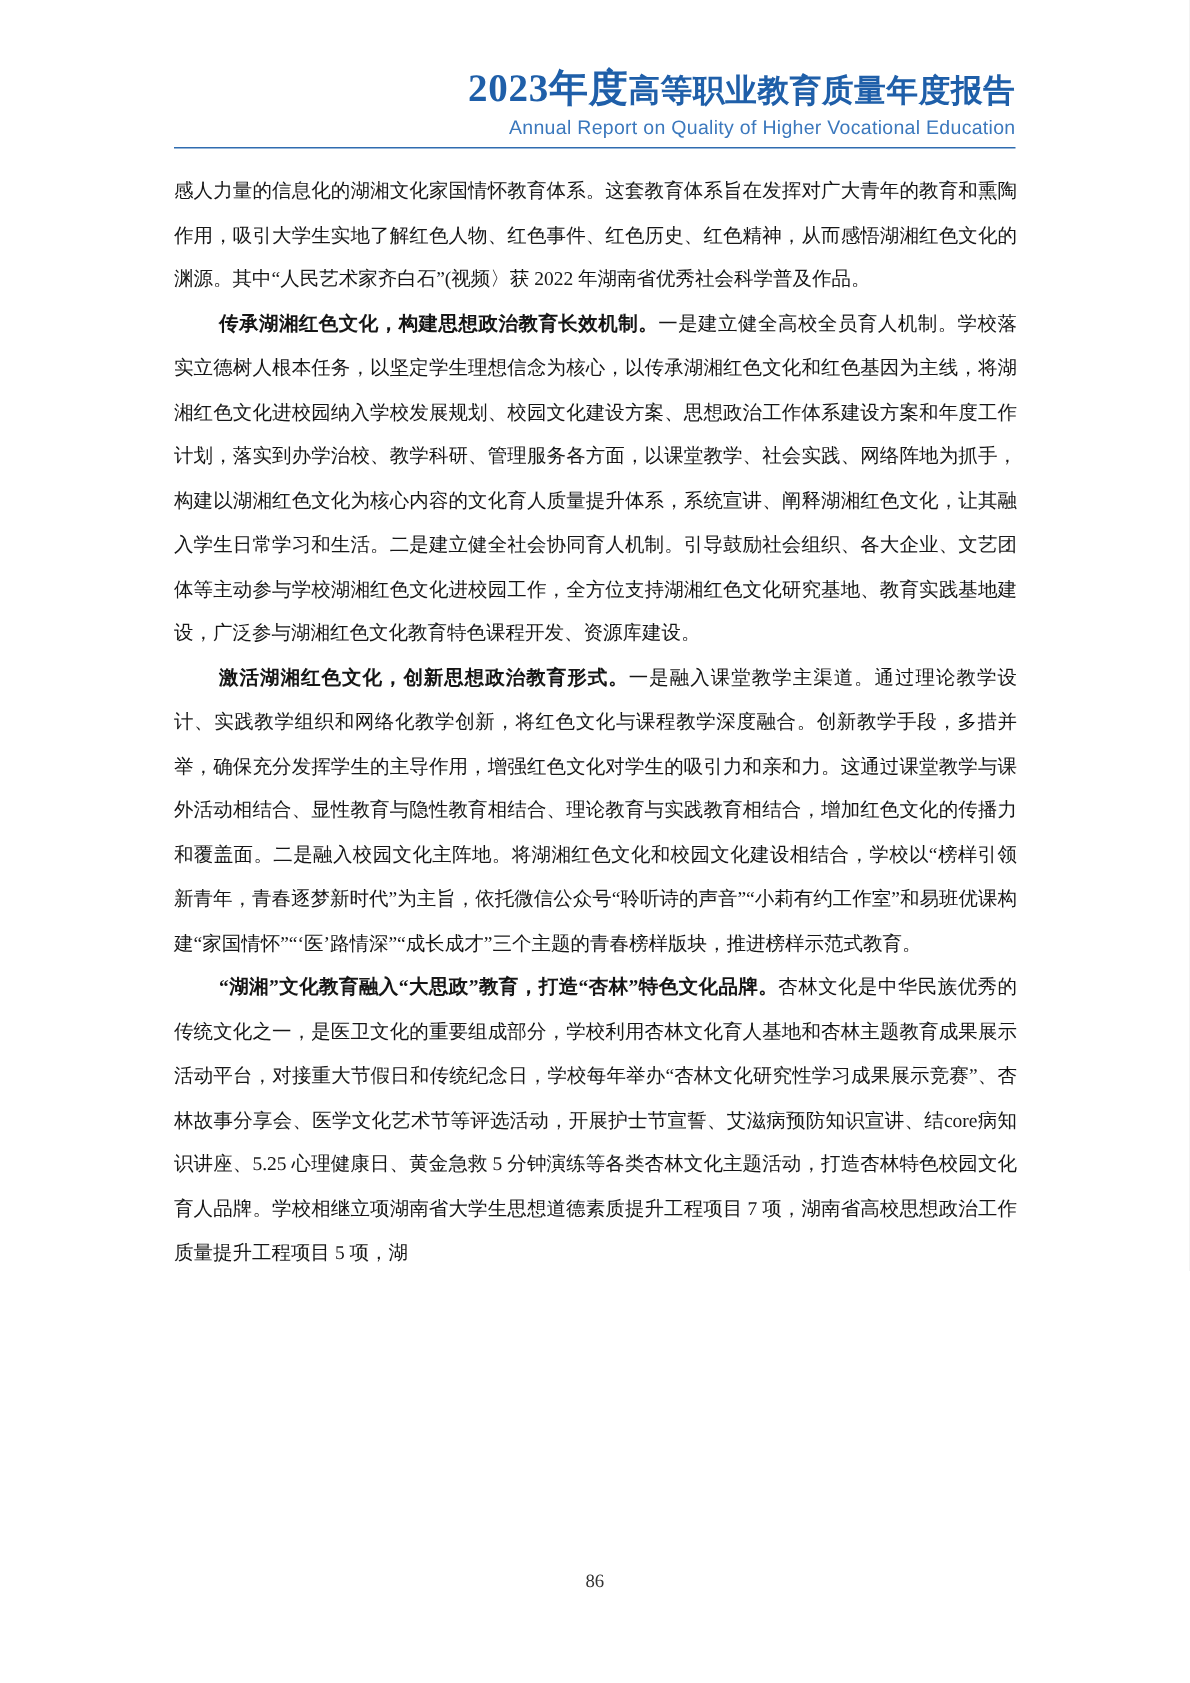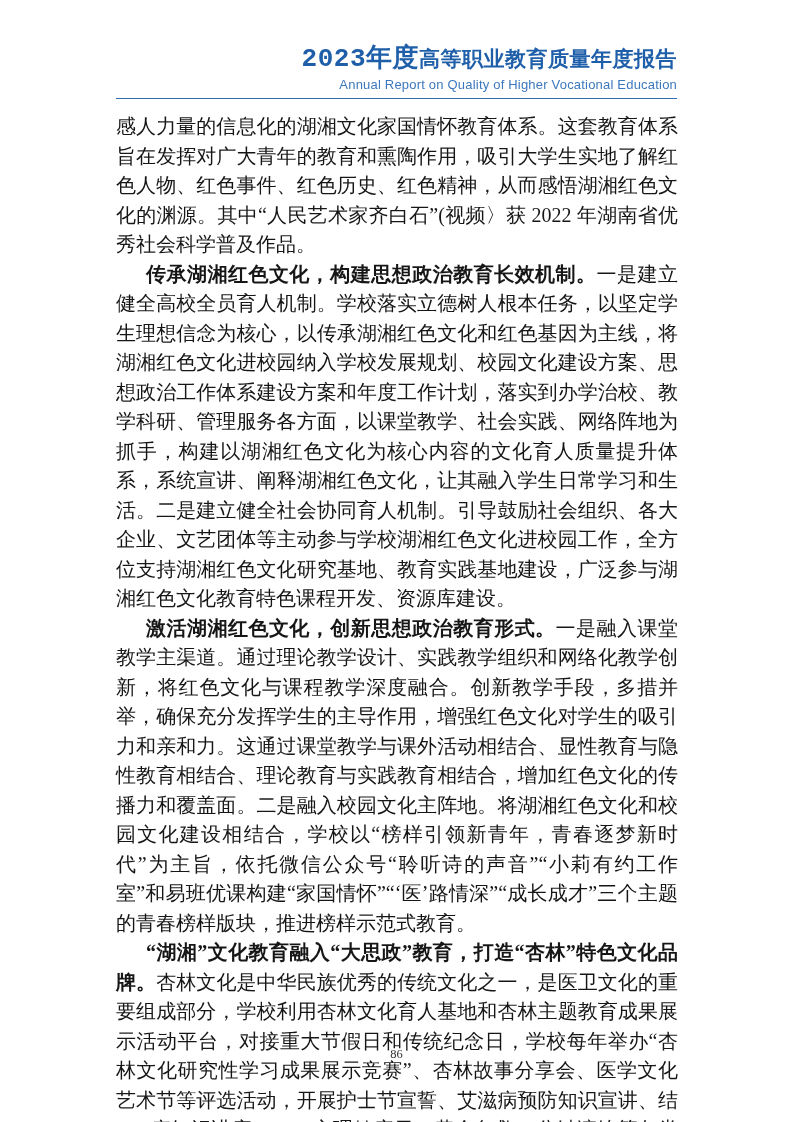"2023年度高等职业教育质量年度报告" .header-main { font-family: Liberation Mono, monospace -> Liberation Serif, serif }
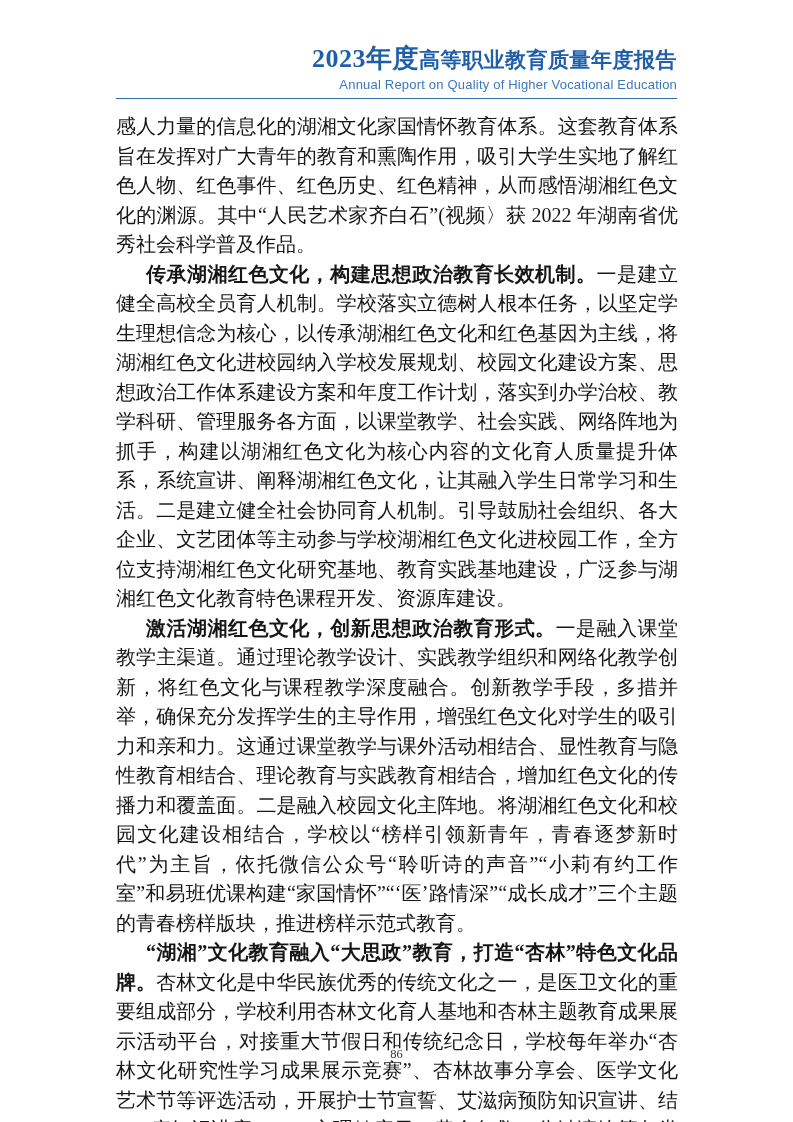"感人力量的信息化的湖湘文化家国情怀教育体系。这套教育体系旨在发挥对广大青年的教育" p.body { font-size: 20px -> 13px }
